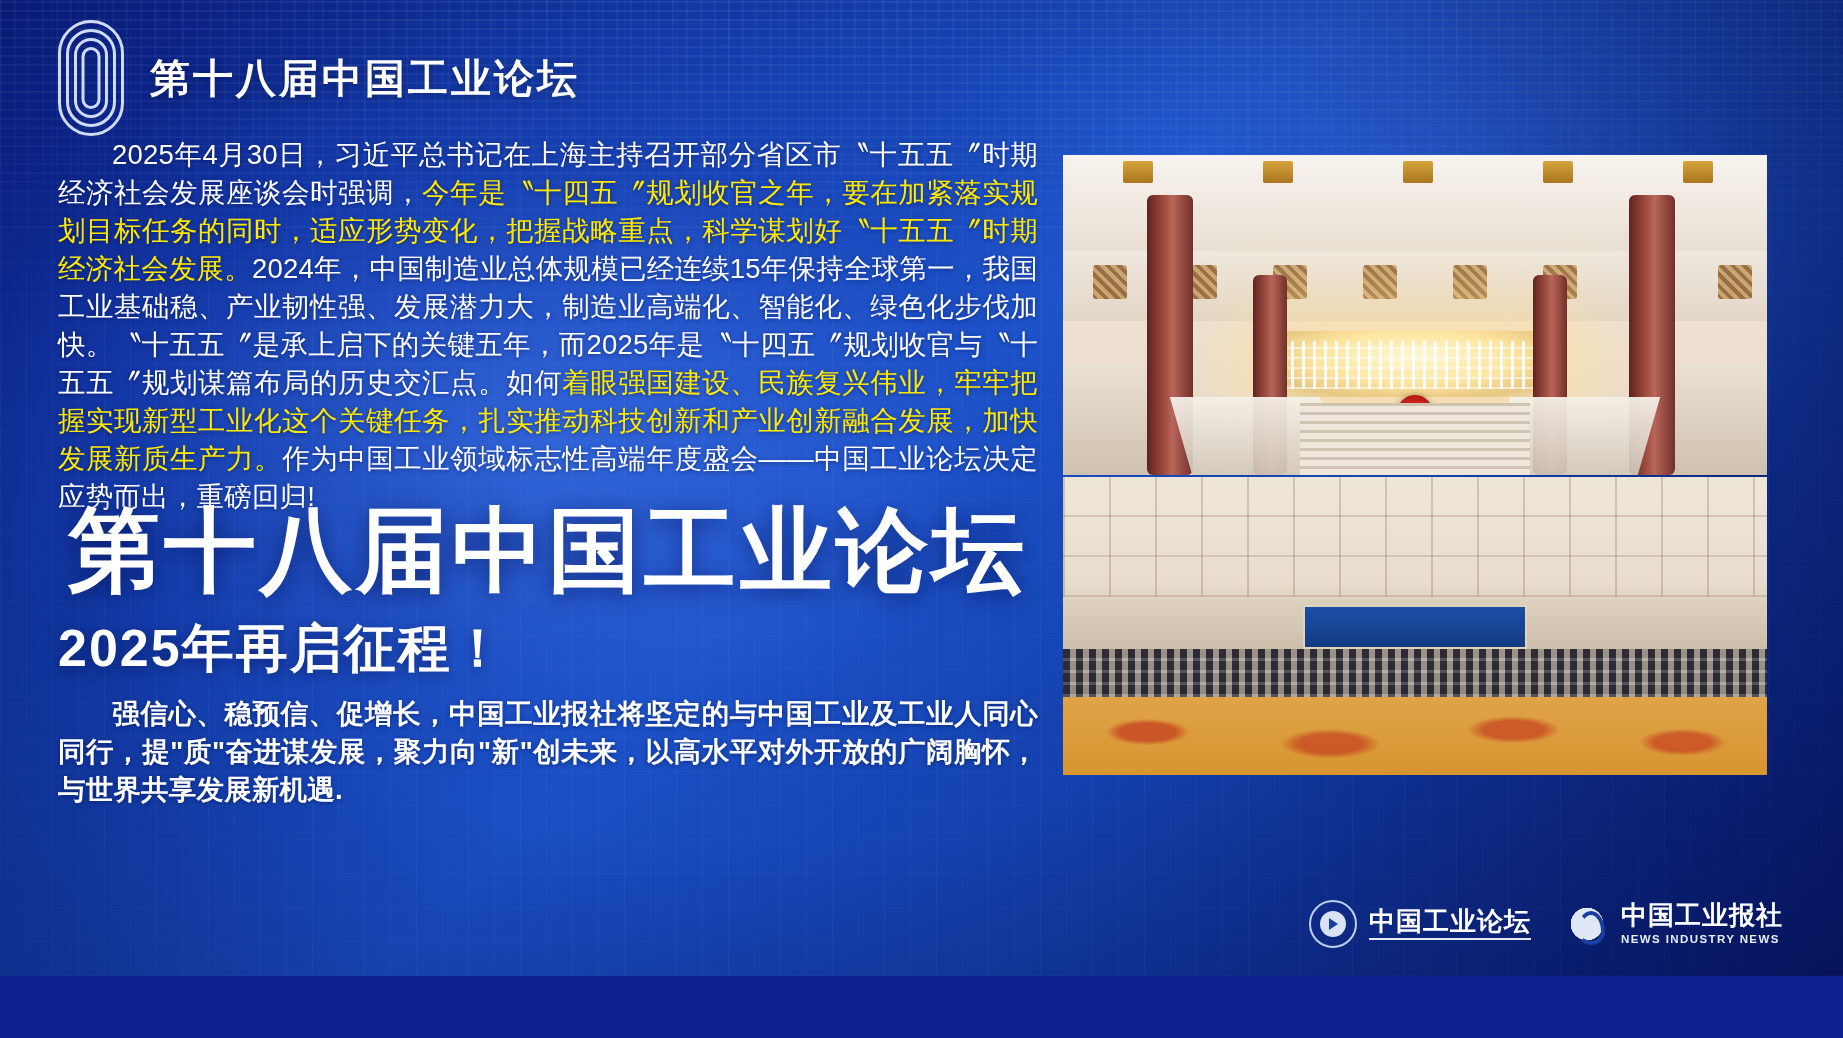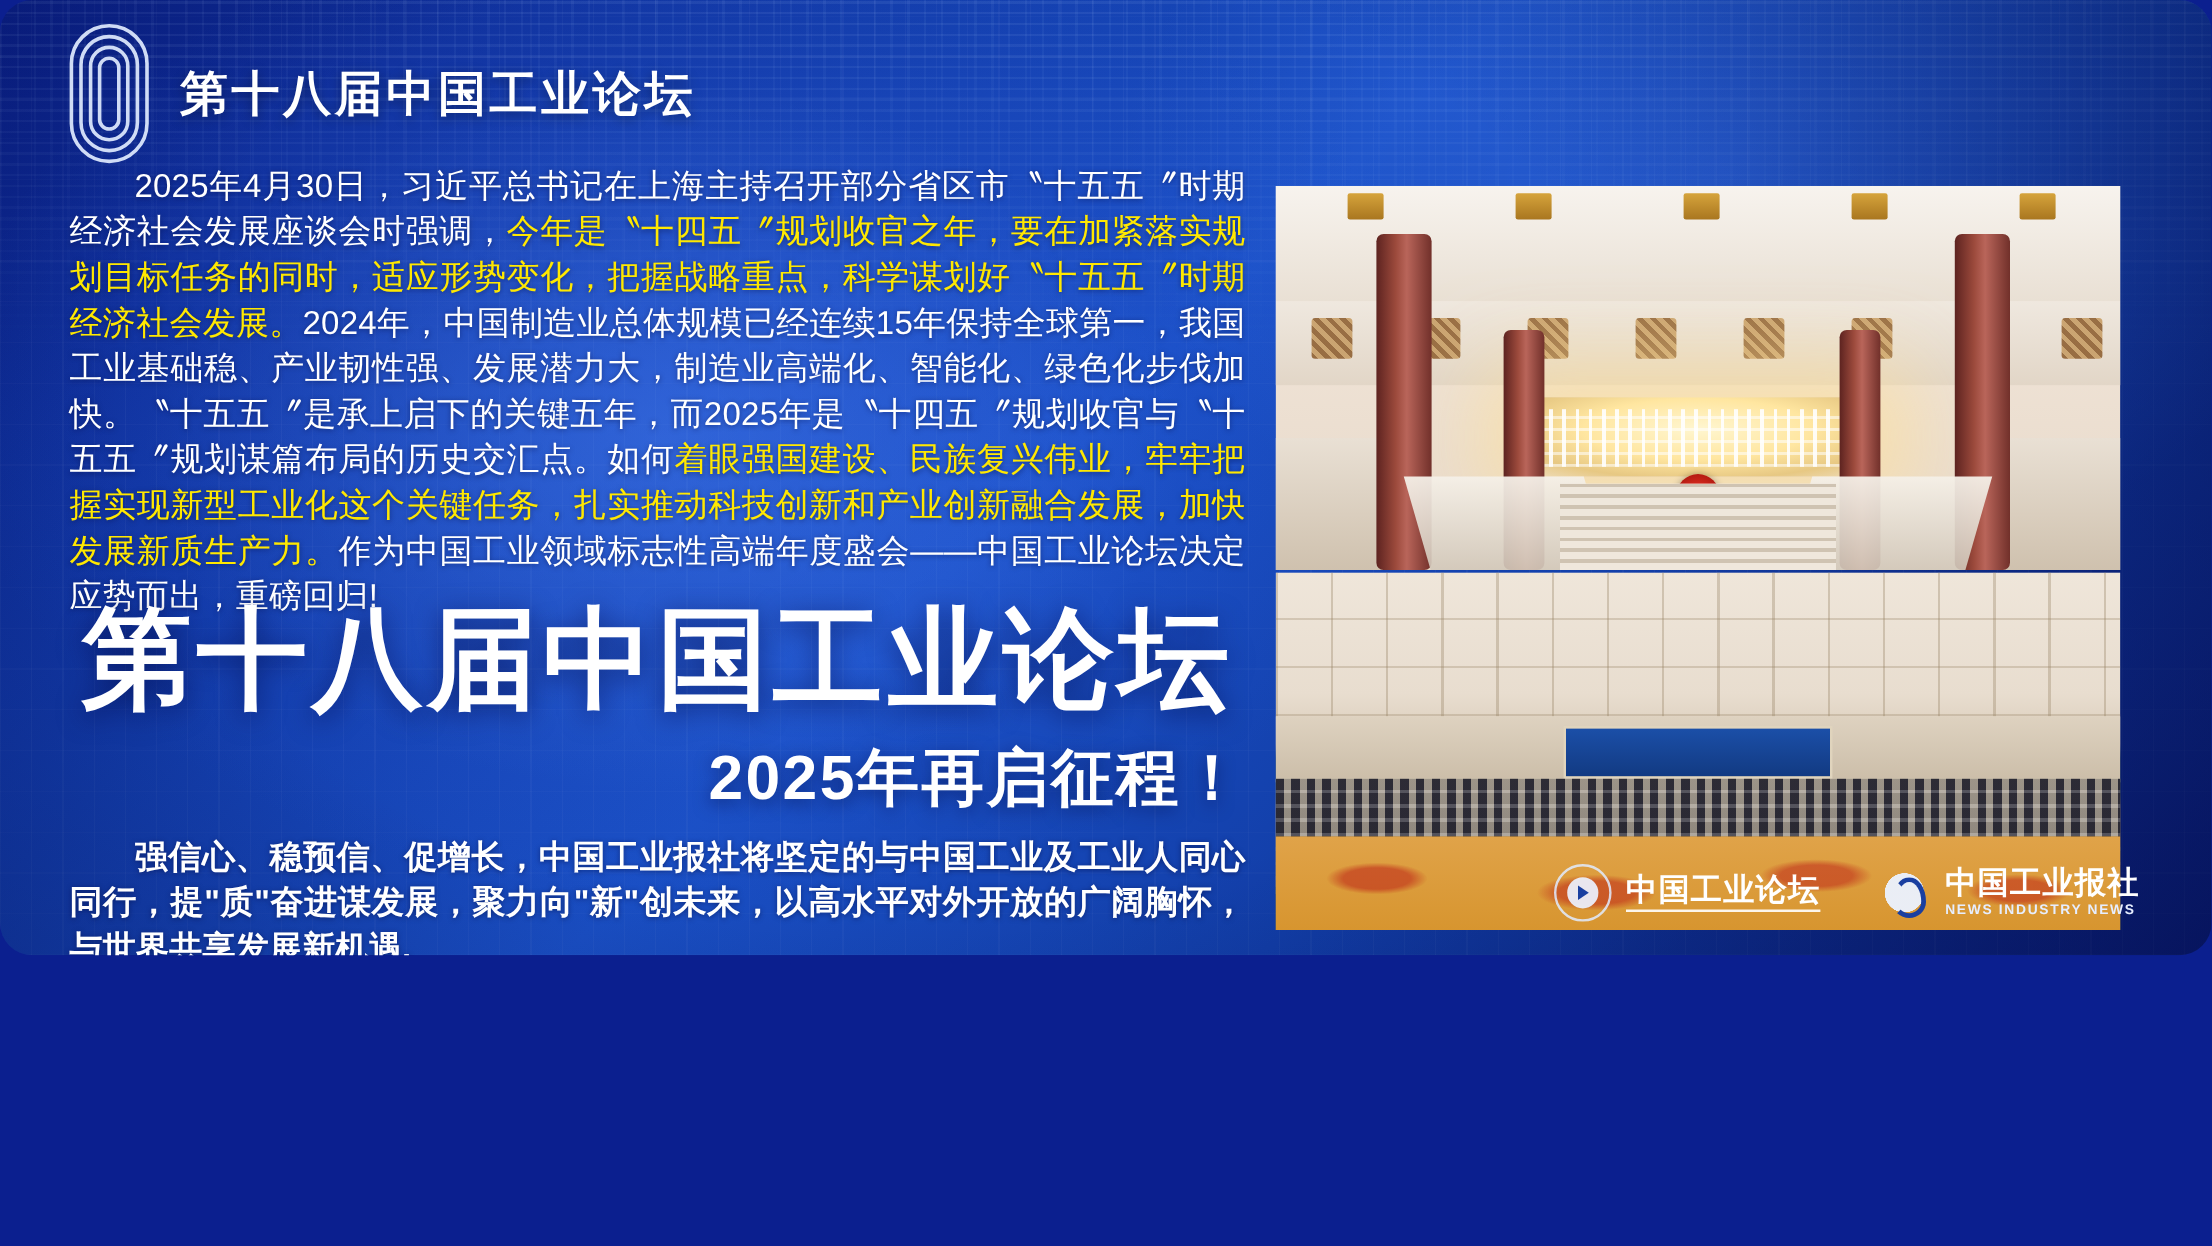"第十八届中国工业论坛" .poster { border-radius: 27px -> none; height: 796px -> 976px }
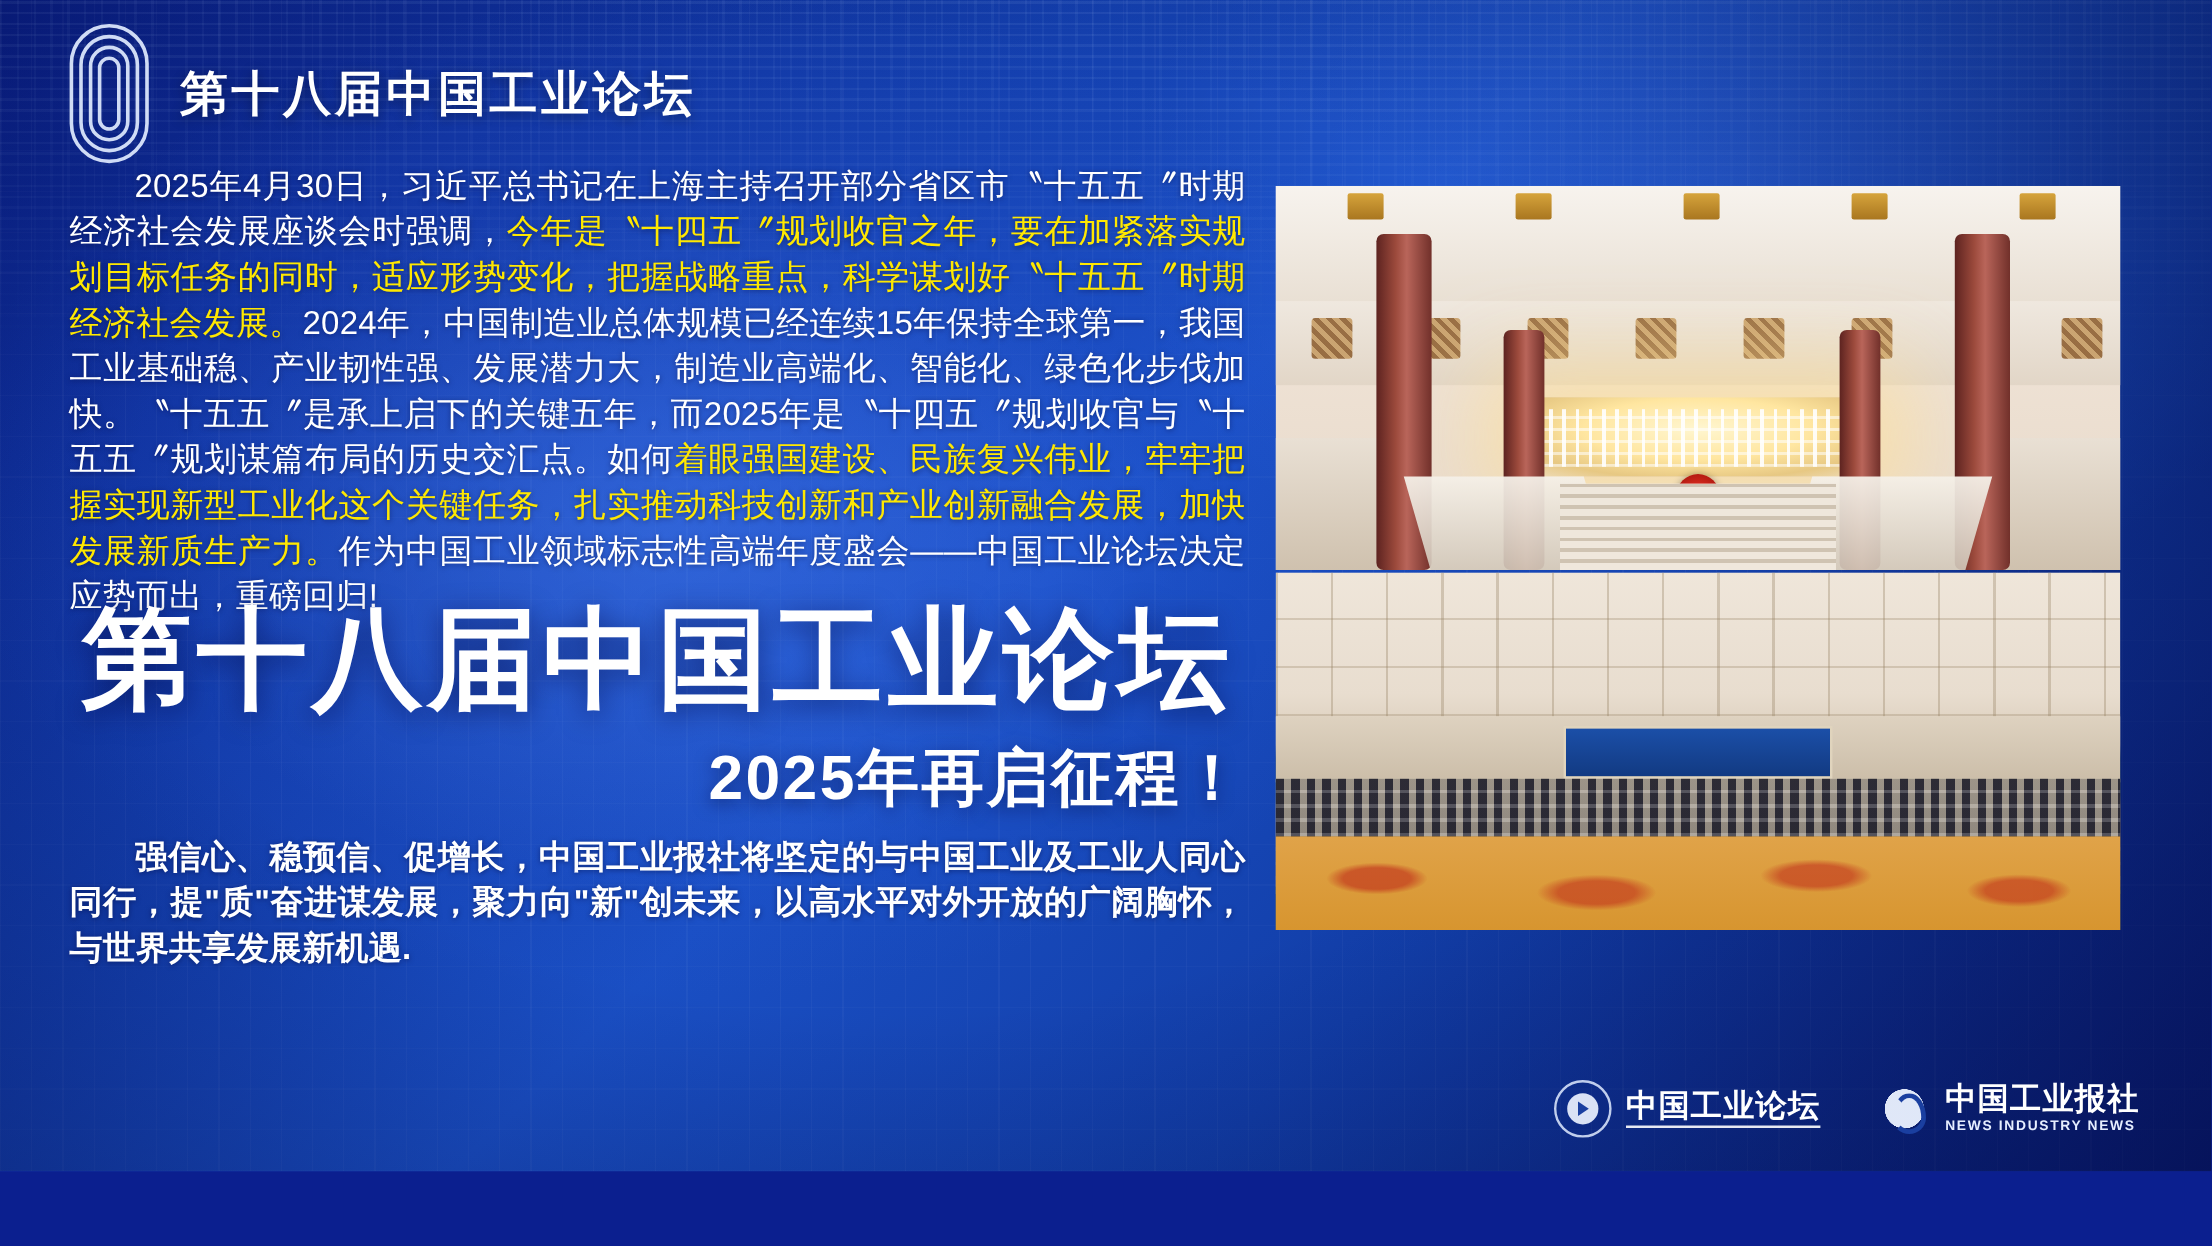"2025年再启征程！" .sub-title { text-align: right -> left }
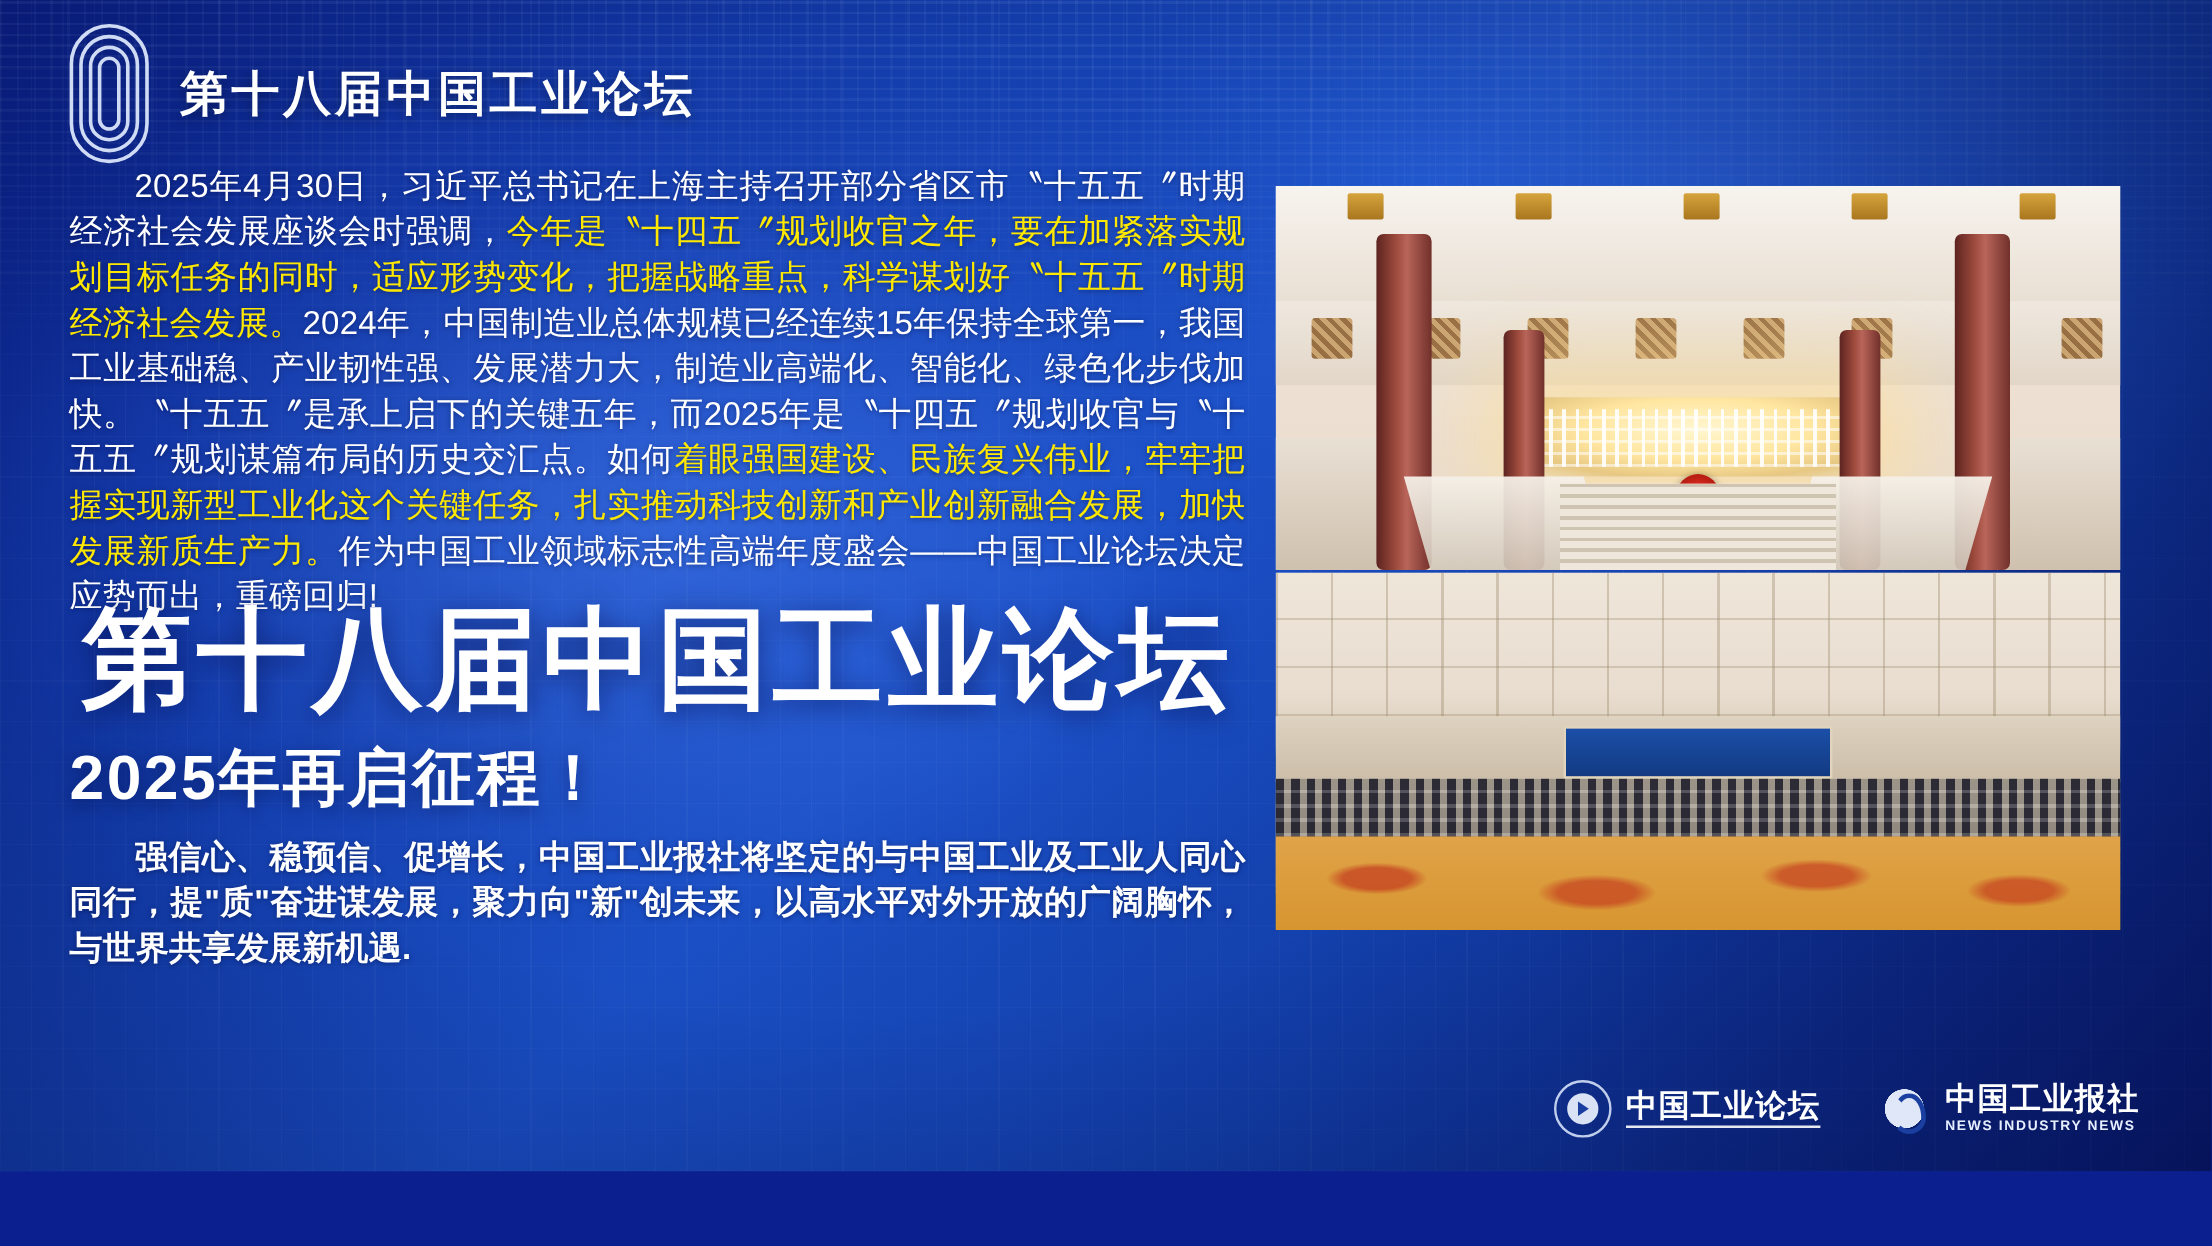"中国工业论坛" .footer { gap: 48px -> 34px }
